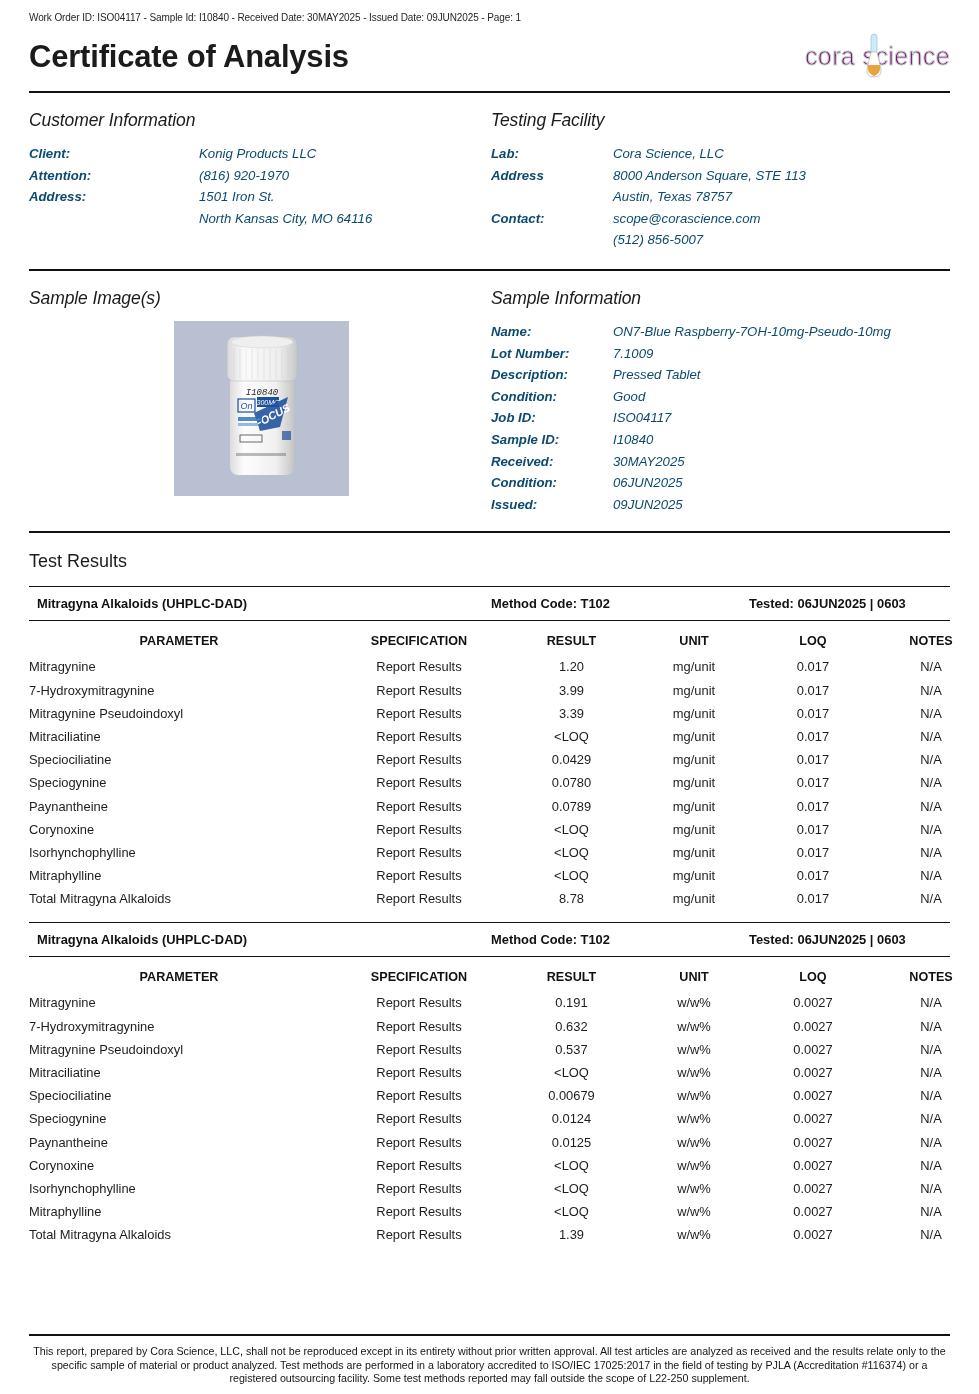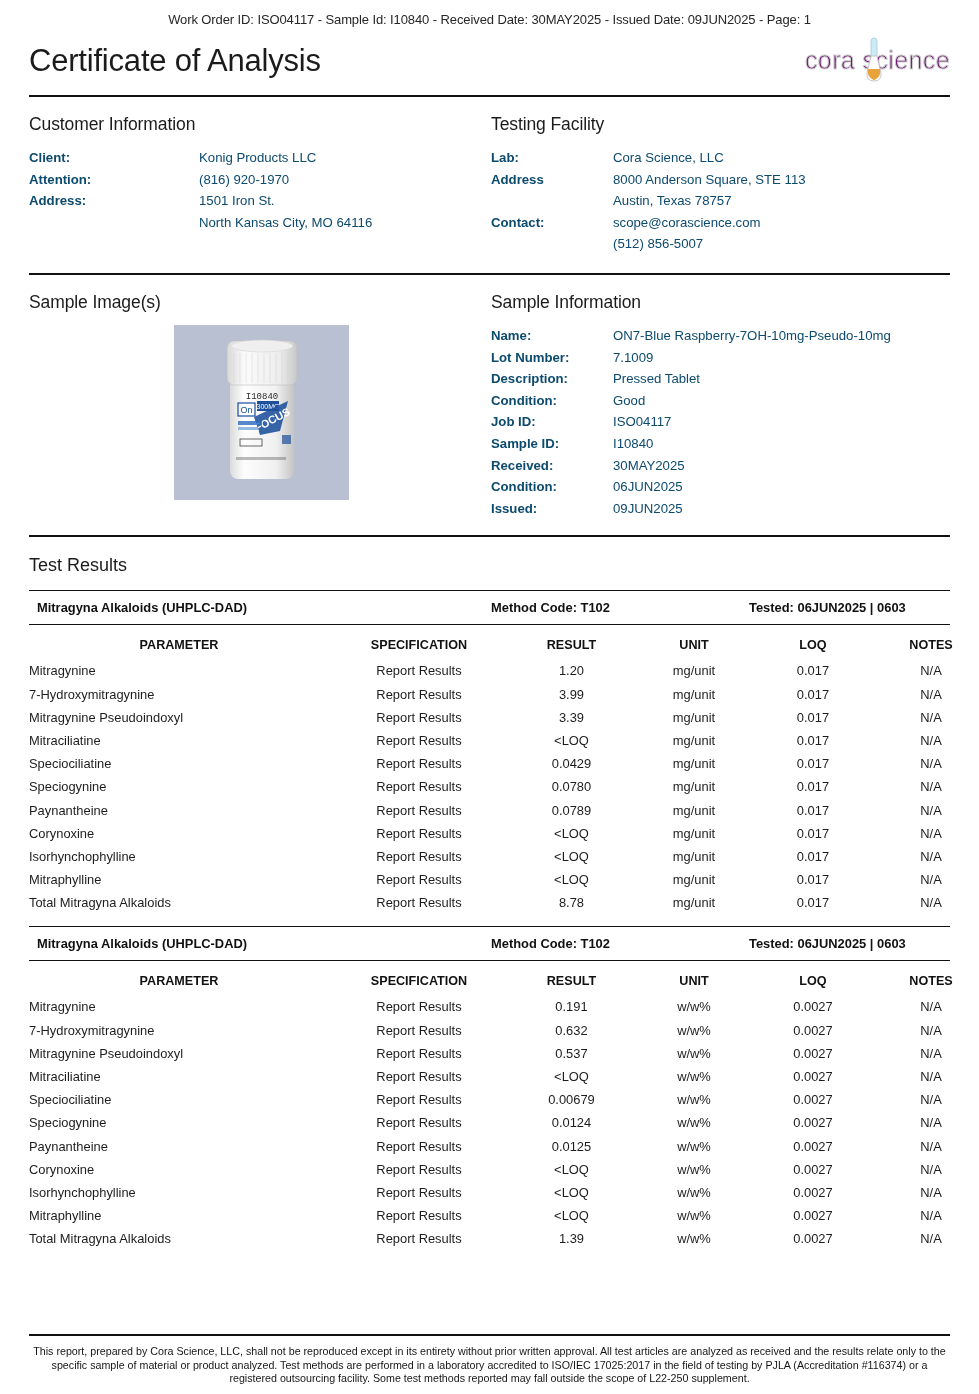"Work Order ID: ISO04117 -" .run-header { font-size: 13px -> 10px; text-align: center -> none }
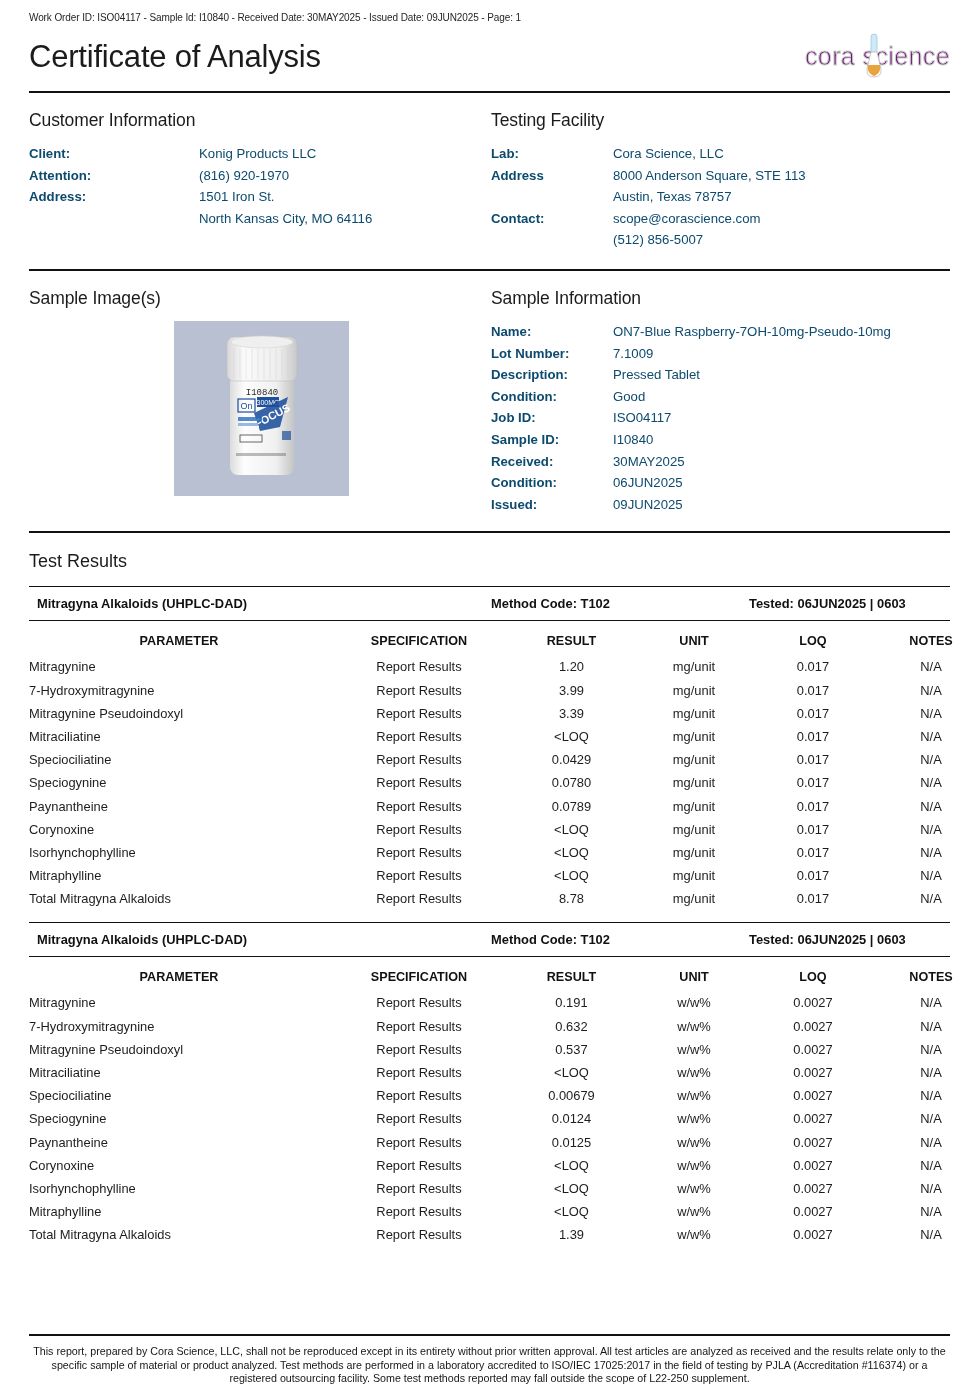"Certificate of Analysis" .doc-title { font-weight: 400 -> 700 }
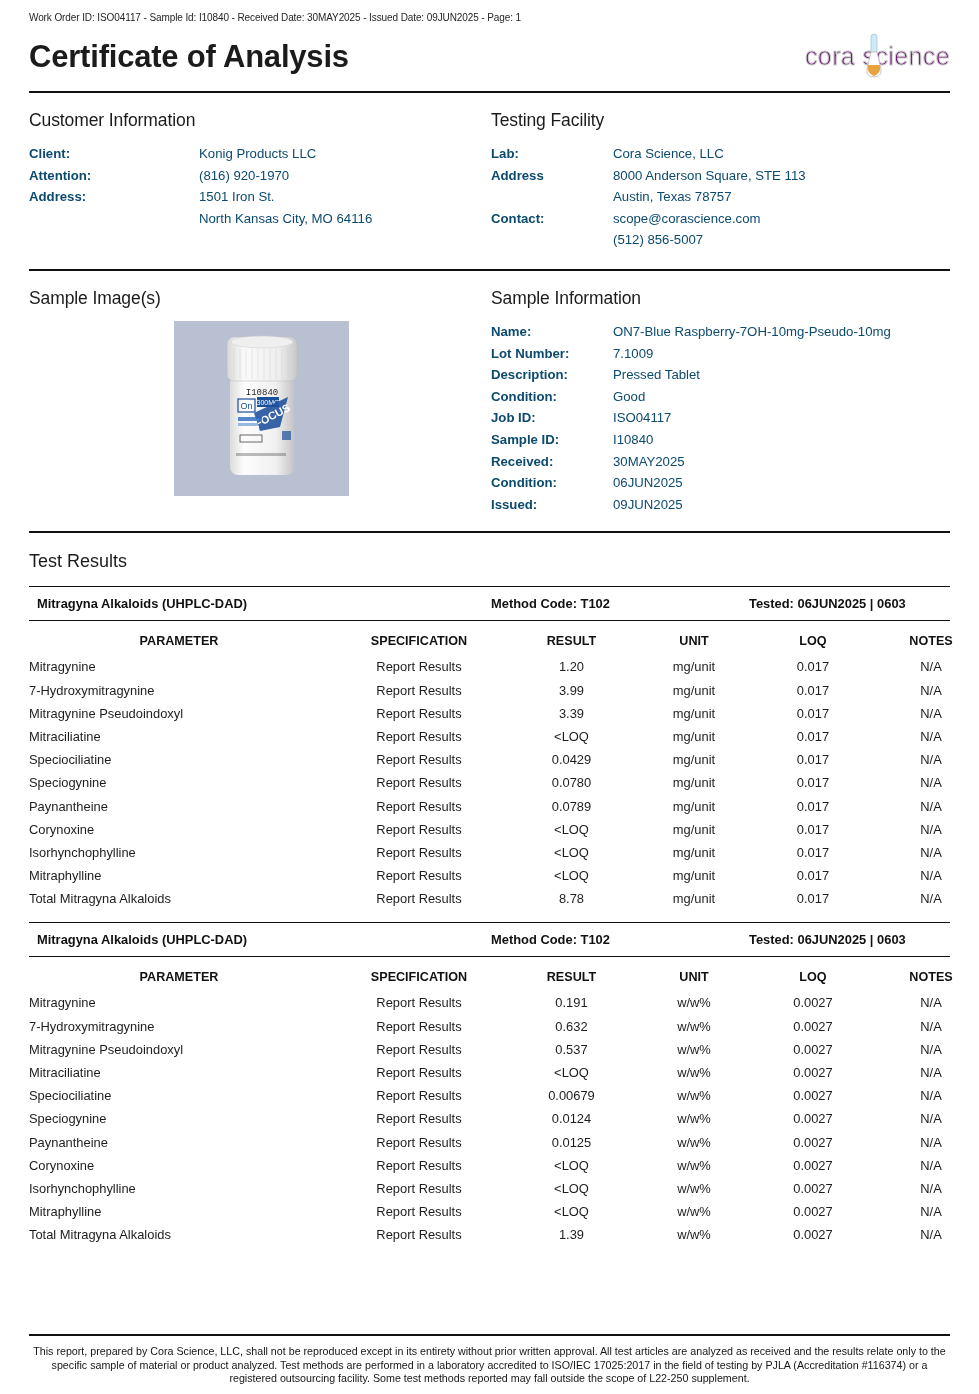"Customer Information" .two-col { font-style: none -> italic }
